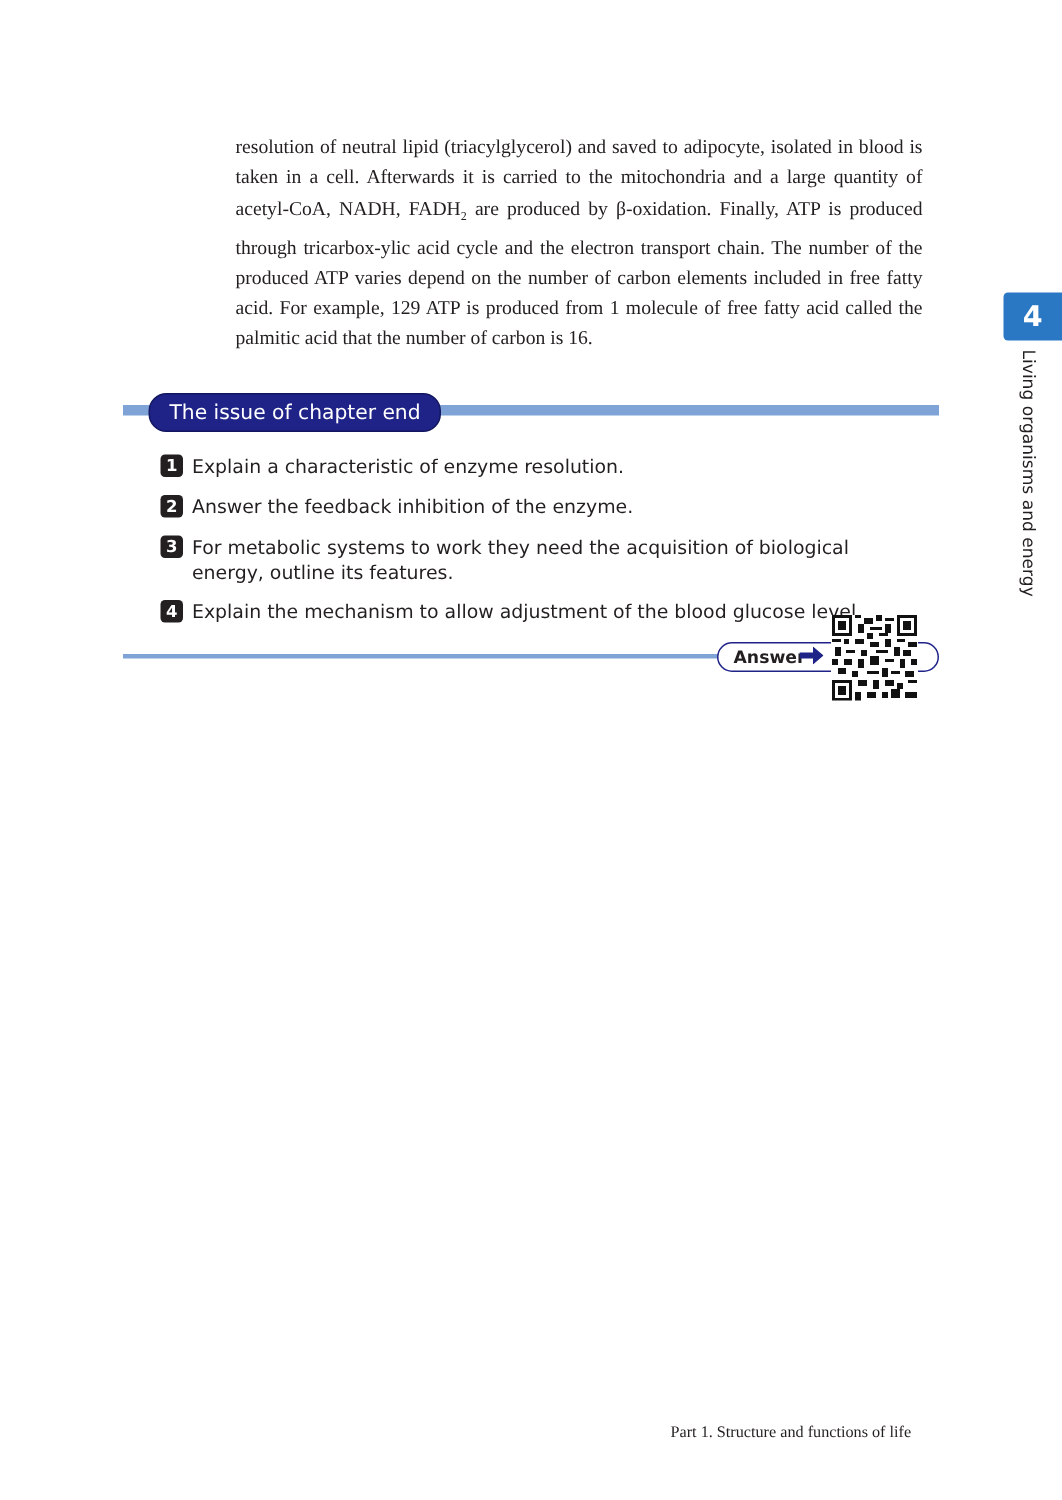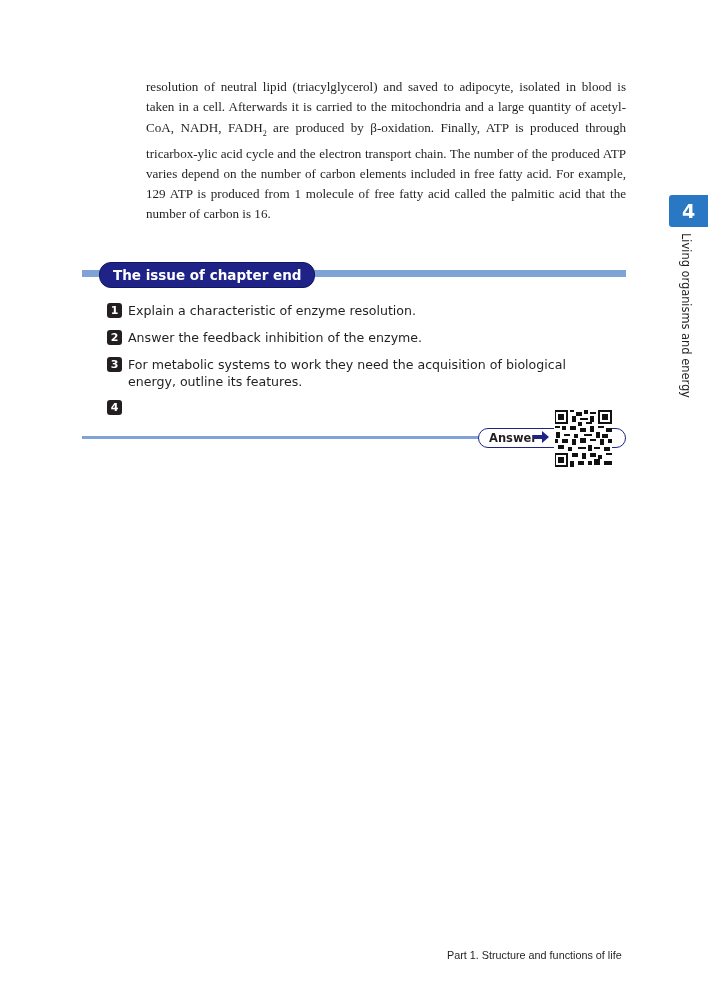"resolution of neutral lipid" .body-text p { margin: 0 -> 11px }
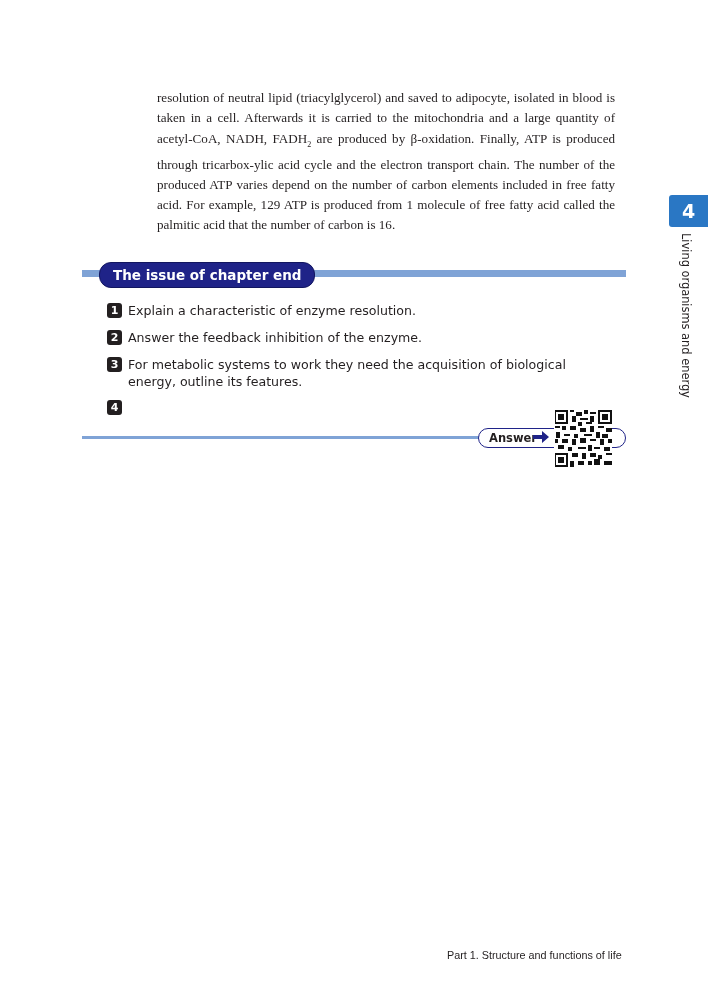"The issue of chapter end" .section-pill { font-weight: bold -> normal }
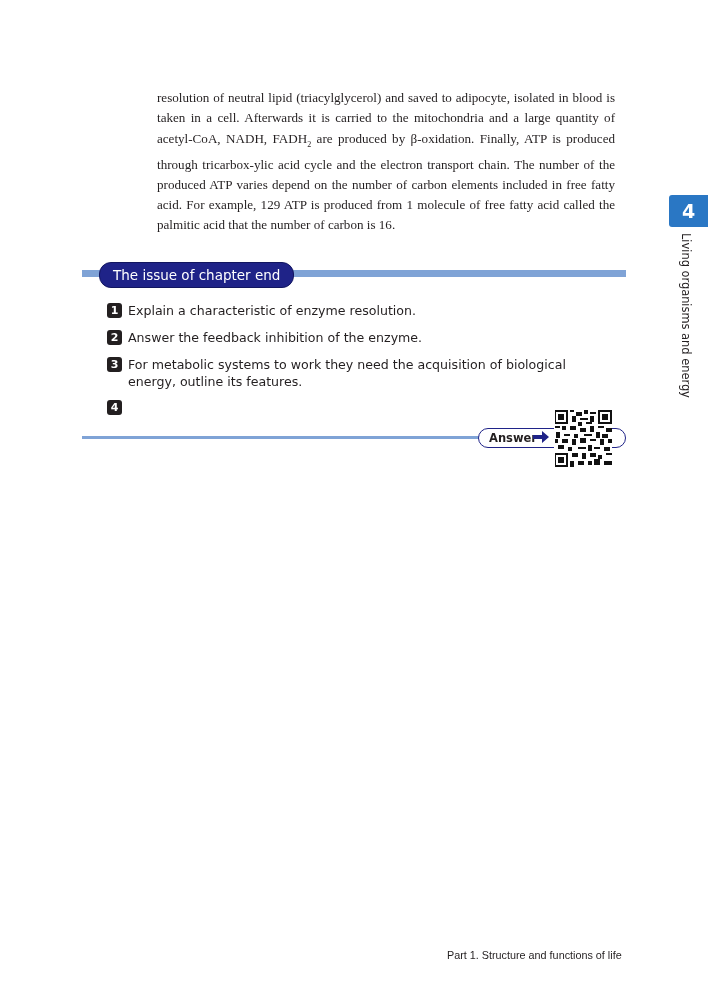"Explain the mechanism to allow" span { html: none -> <span>Explain the mechanism to allow adjustment of the blood glucose level.</span> }
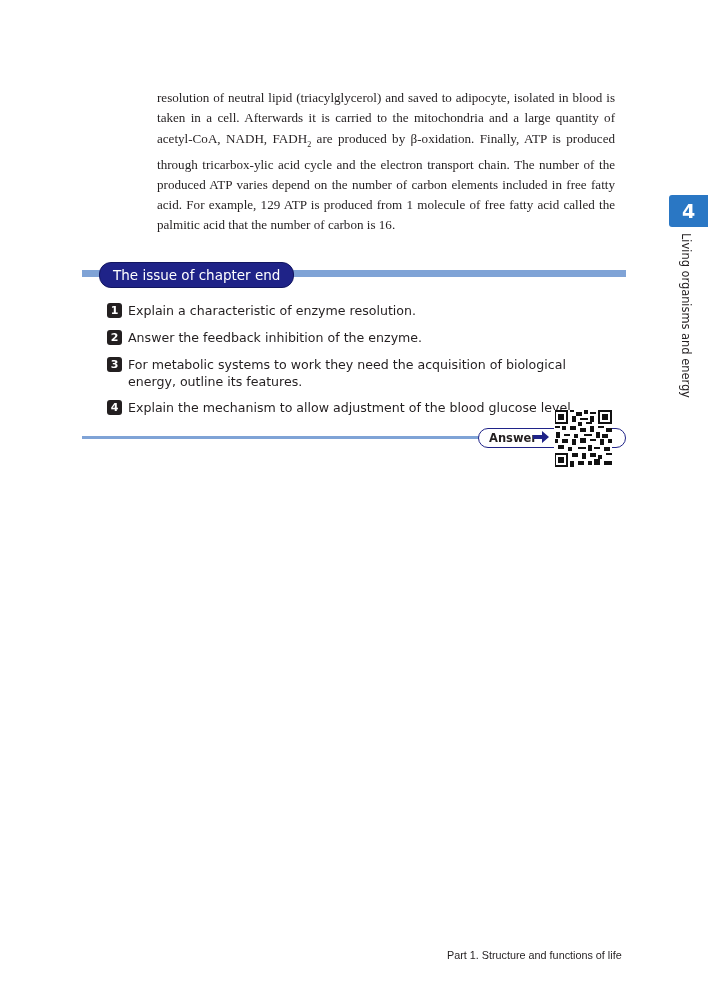"Part 1. Structure and functions" .footer-part { font-family: Liberation Sans, sans-serif -> Liberation Serif, serif }
